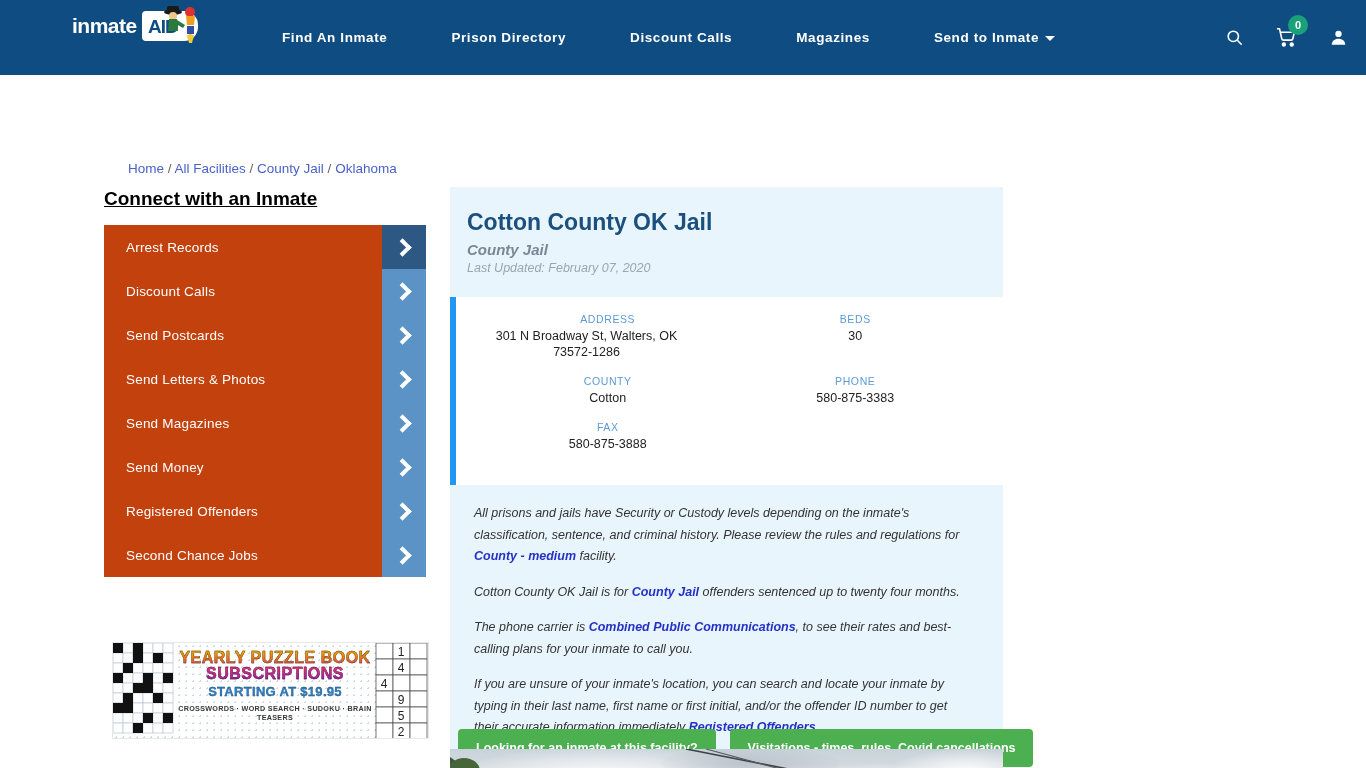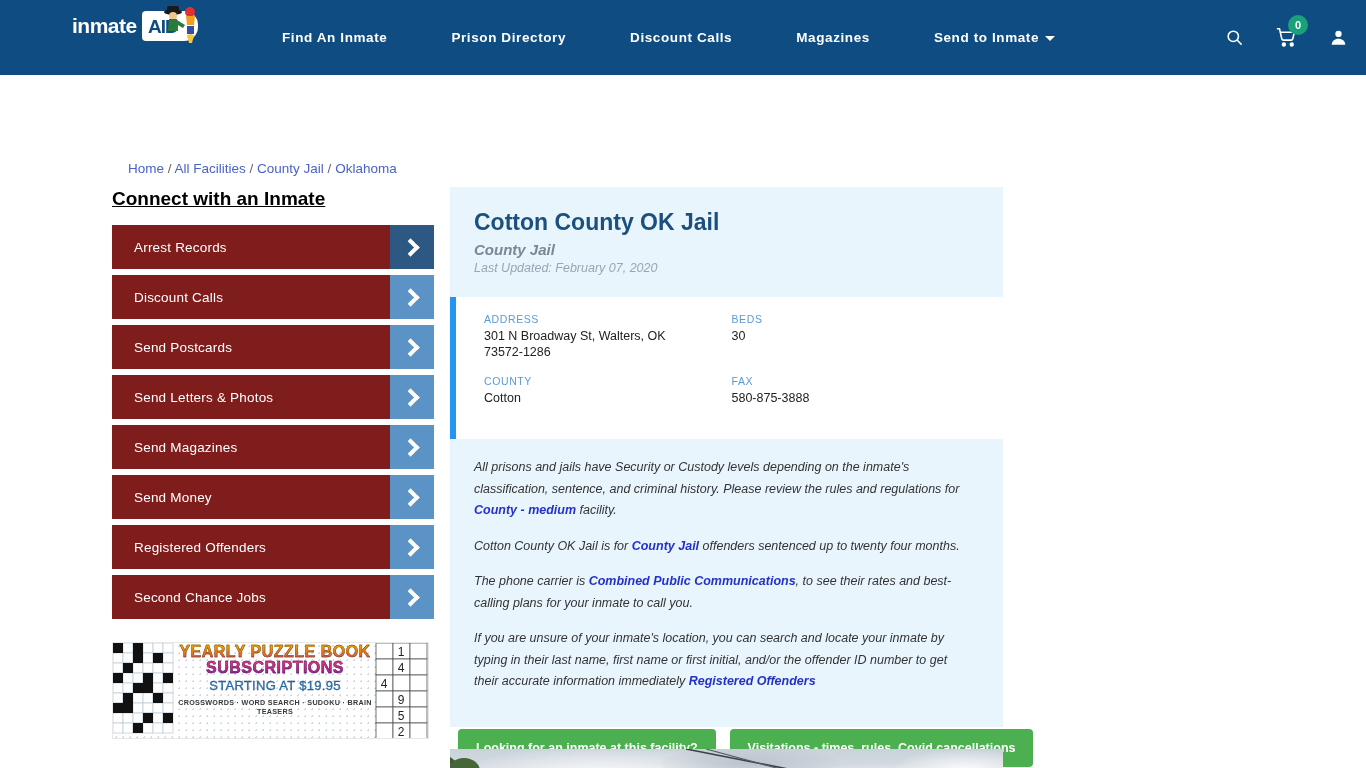"Connect with an Inmate" .sidebar { left: 112px -> 104px }
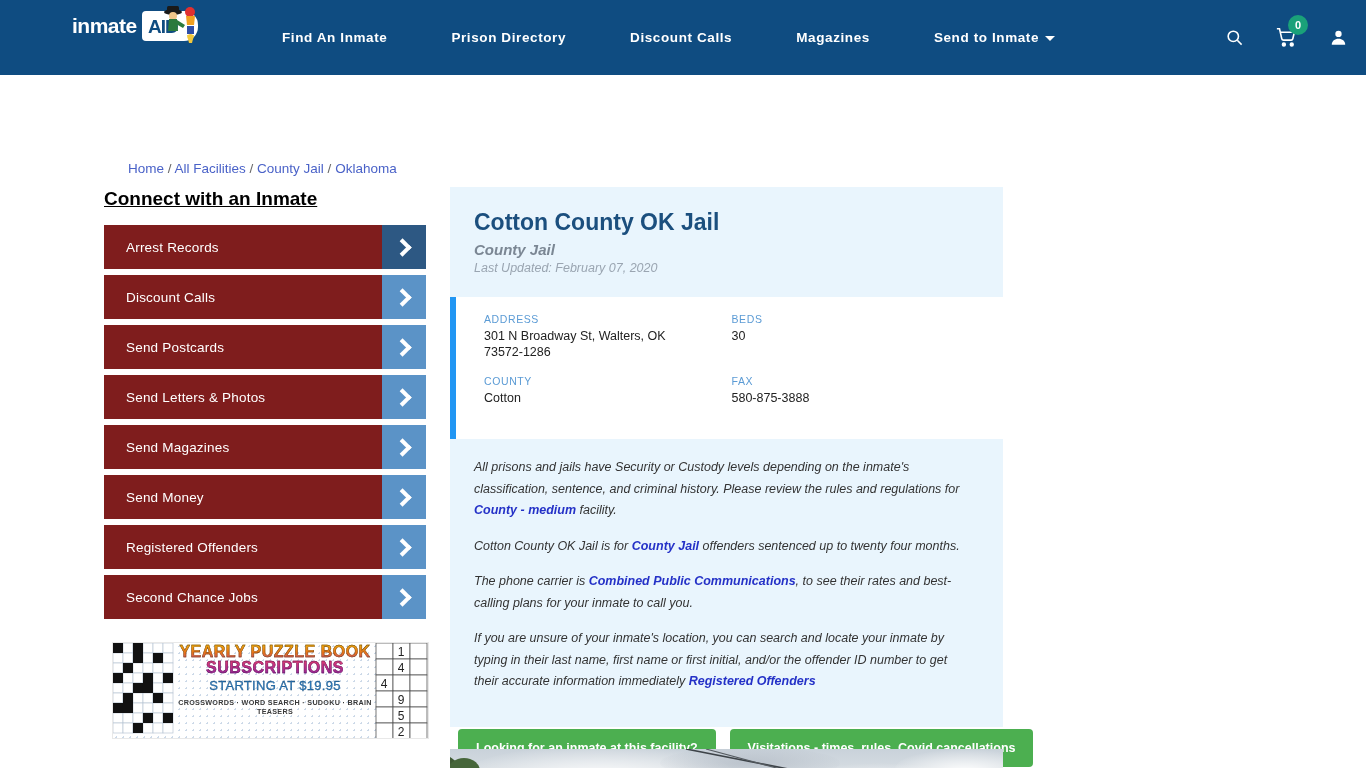"Cotton County OK Jail" .main-head { padding: 22px 24px 4px 24px -> 22px 24px 4px 17px }
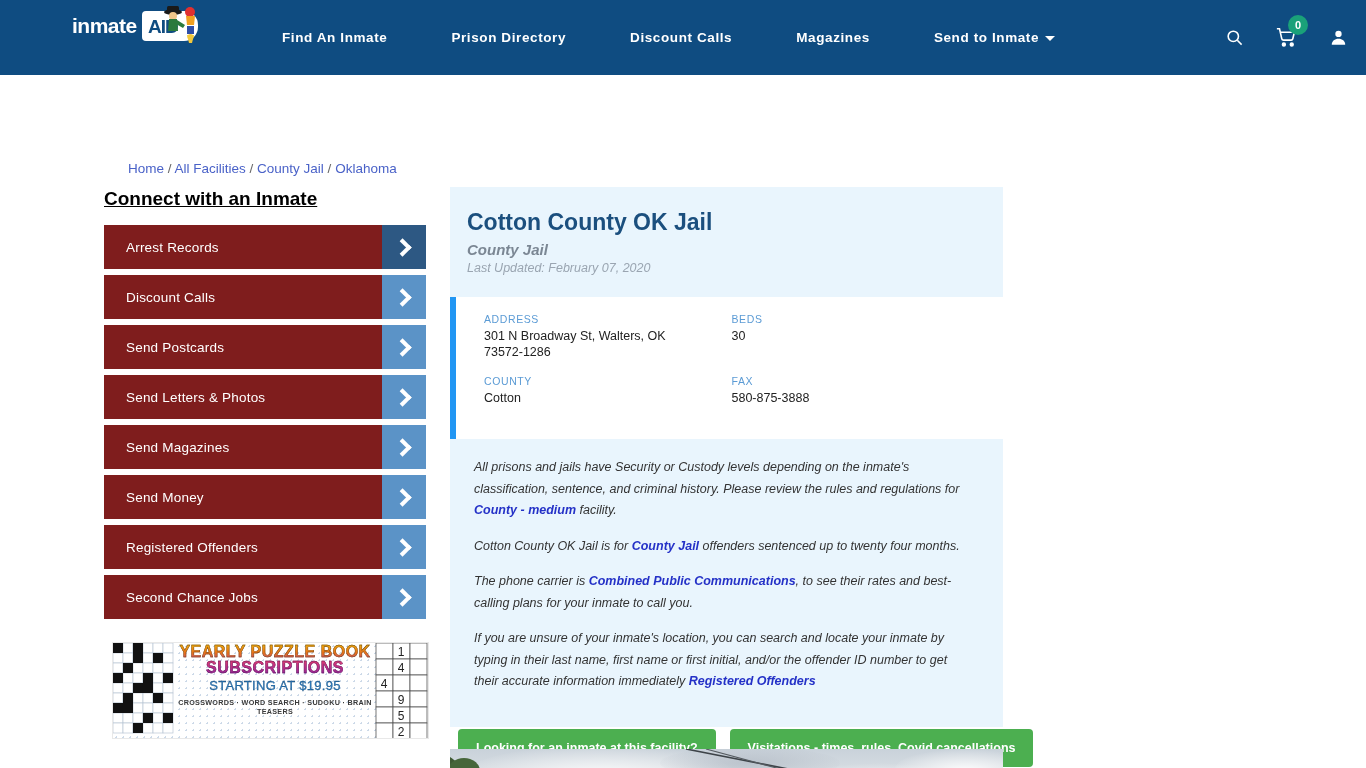"Arrest Records" .side-btn { background: #7f1d1d -> #c2410c; margin-bottom: 6px -> 0 }
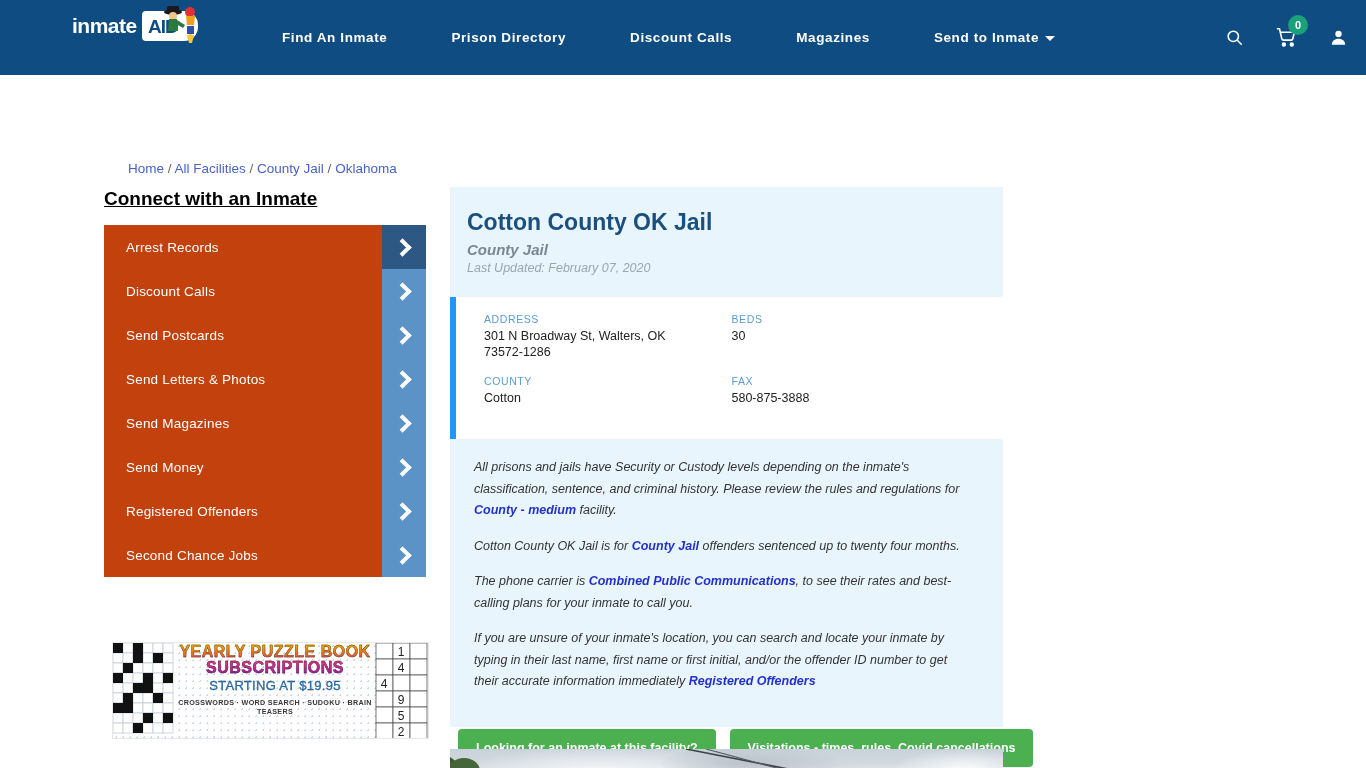"ADDRESS" .info-grid { text-align: none -> center }
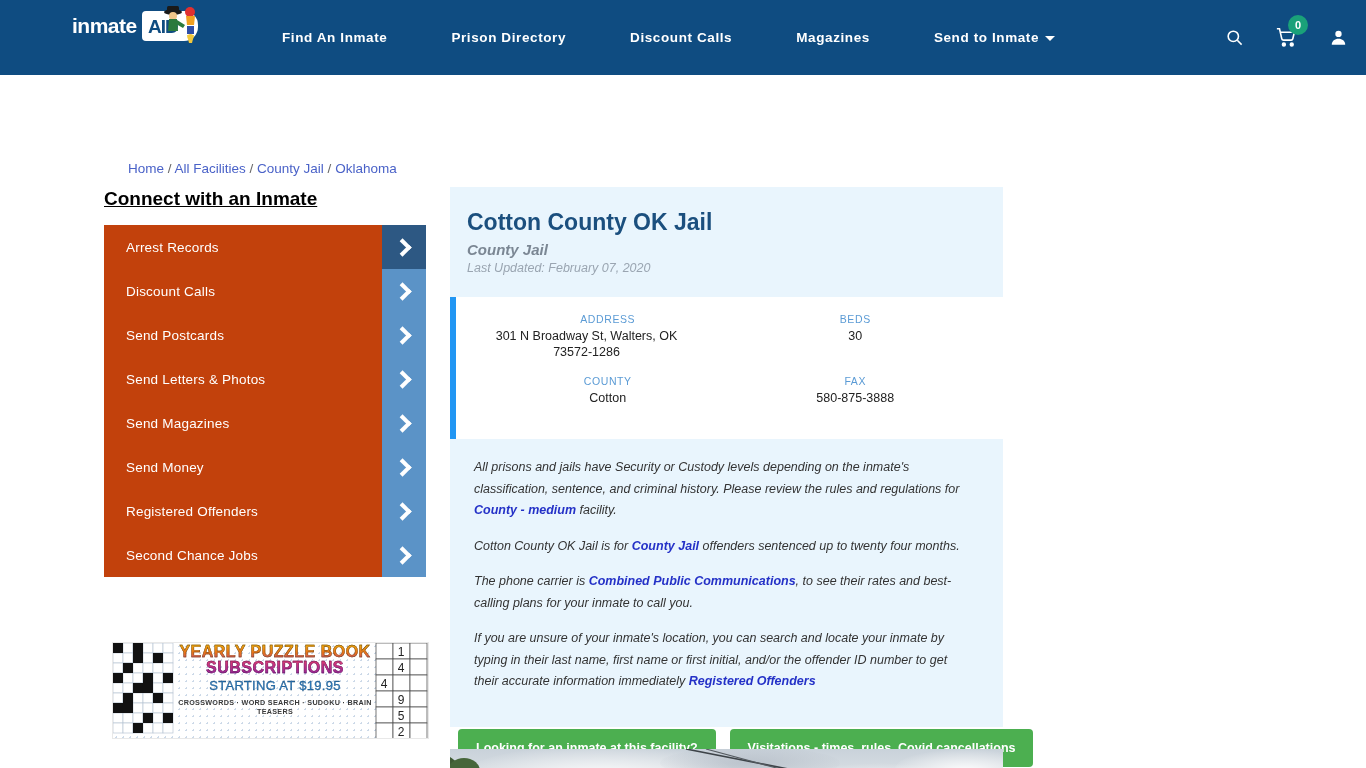"PHONE" div.info-cell { html: none -> <div> <div>PHONE</div> <div>580-875-3383</div> </div> }
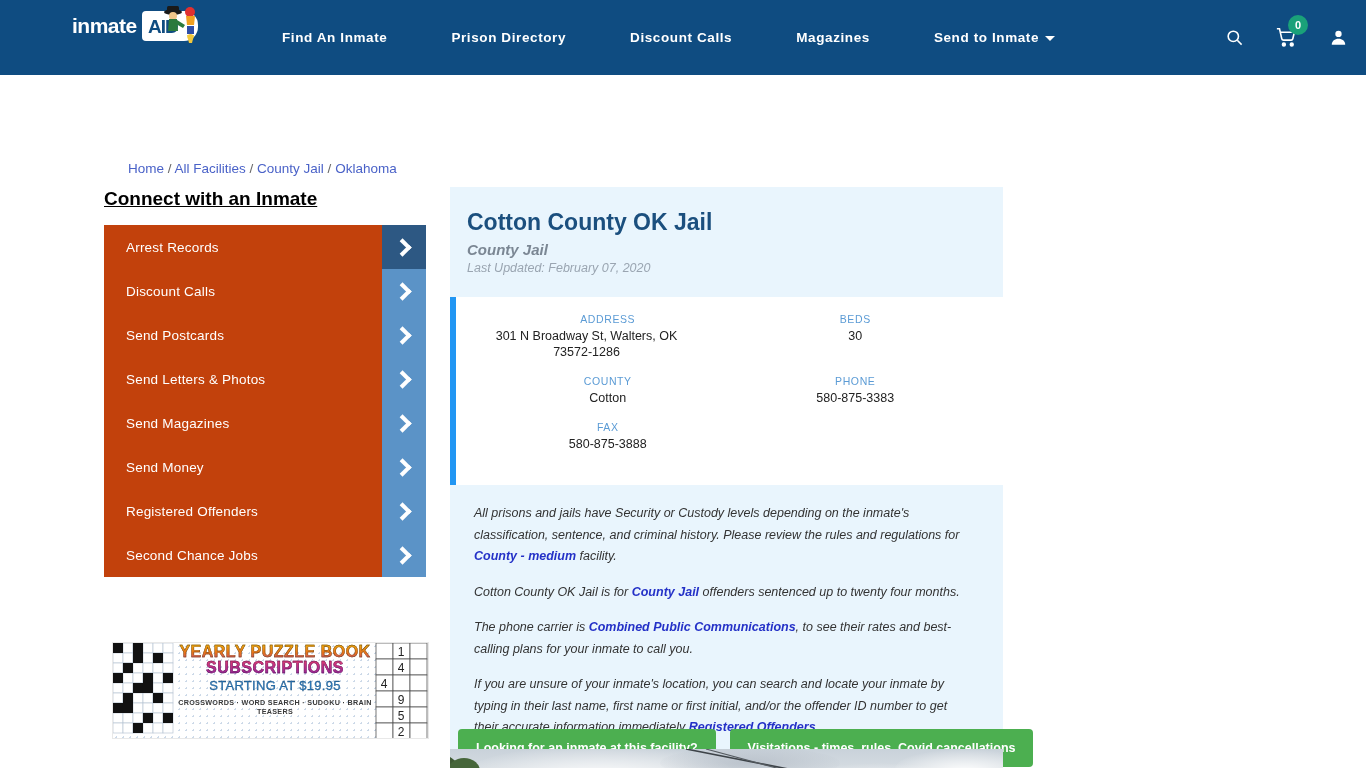"YEARLY PUZZLE BOOK" .ad-txt { top: 0 -> 6px }
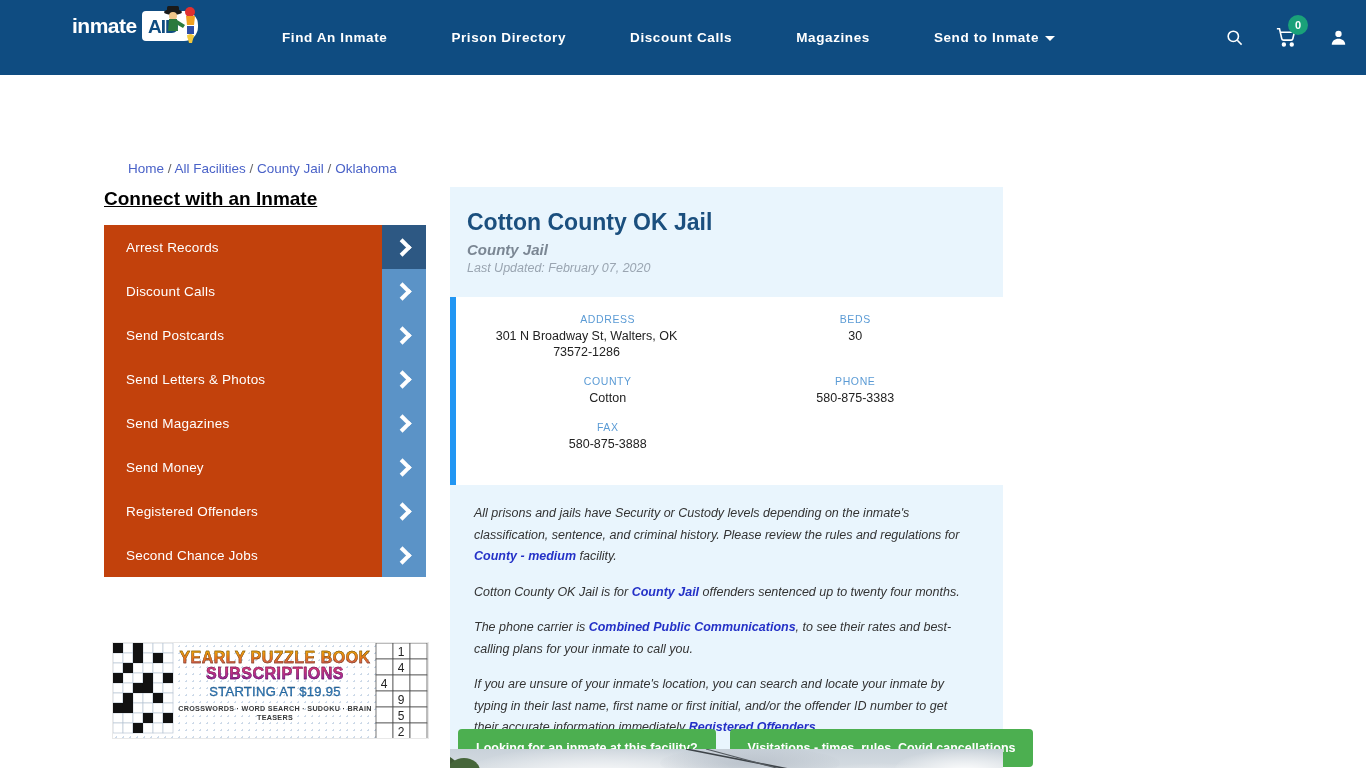"STARTING AT $19.95" .ad-l3 { font-weight: normal -> bold }
